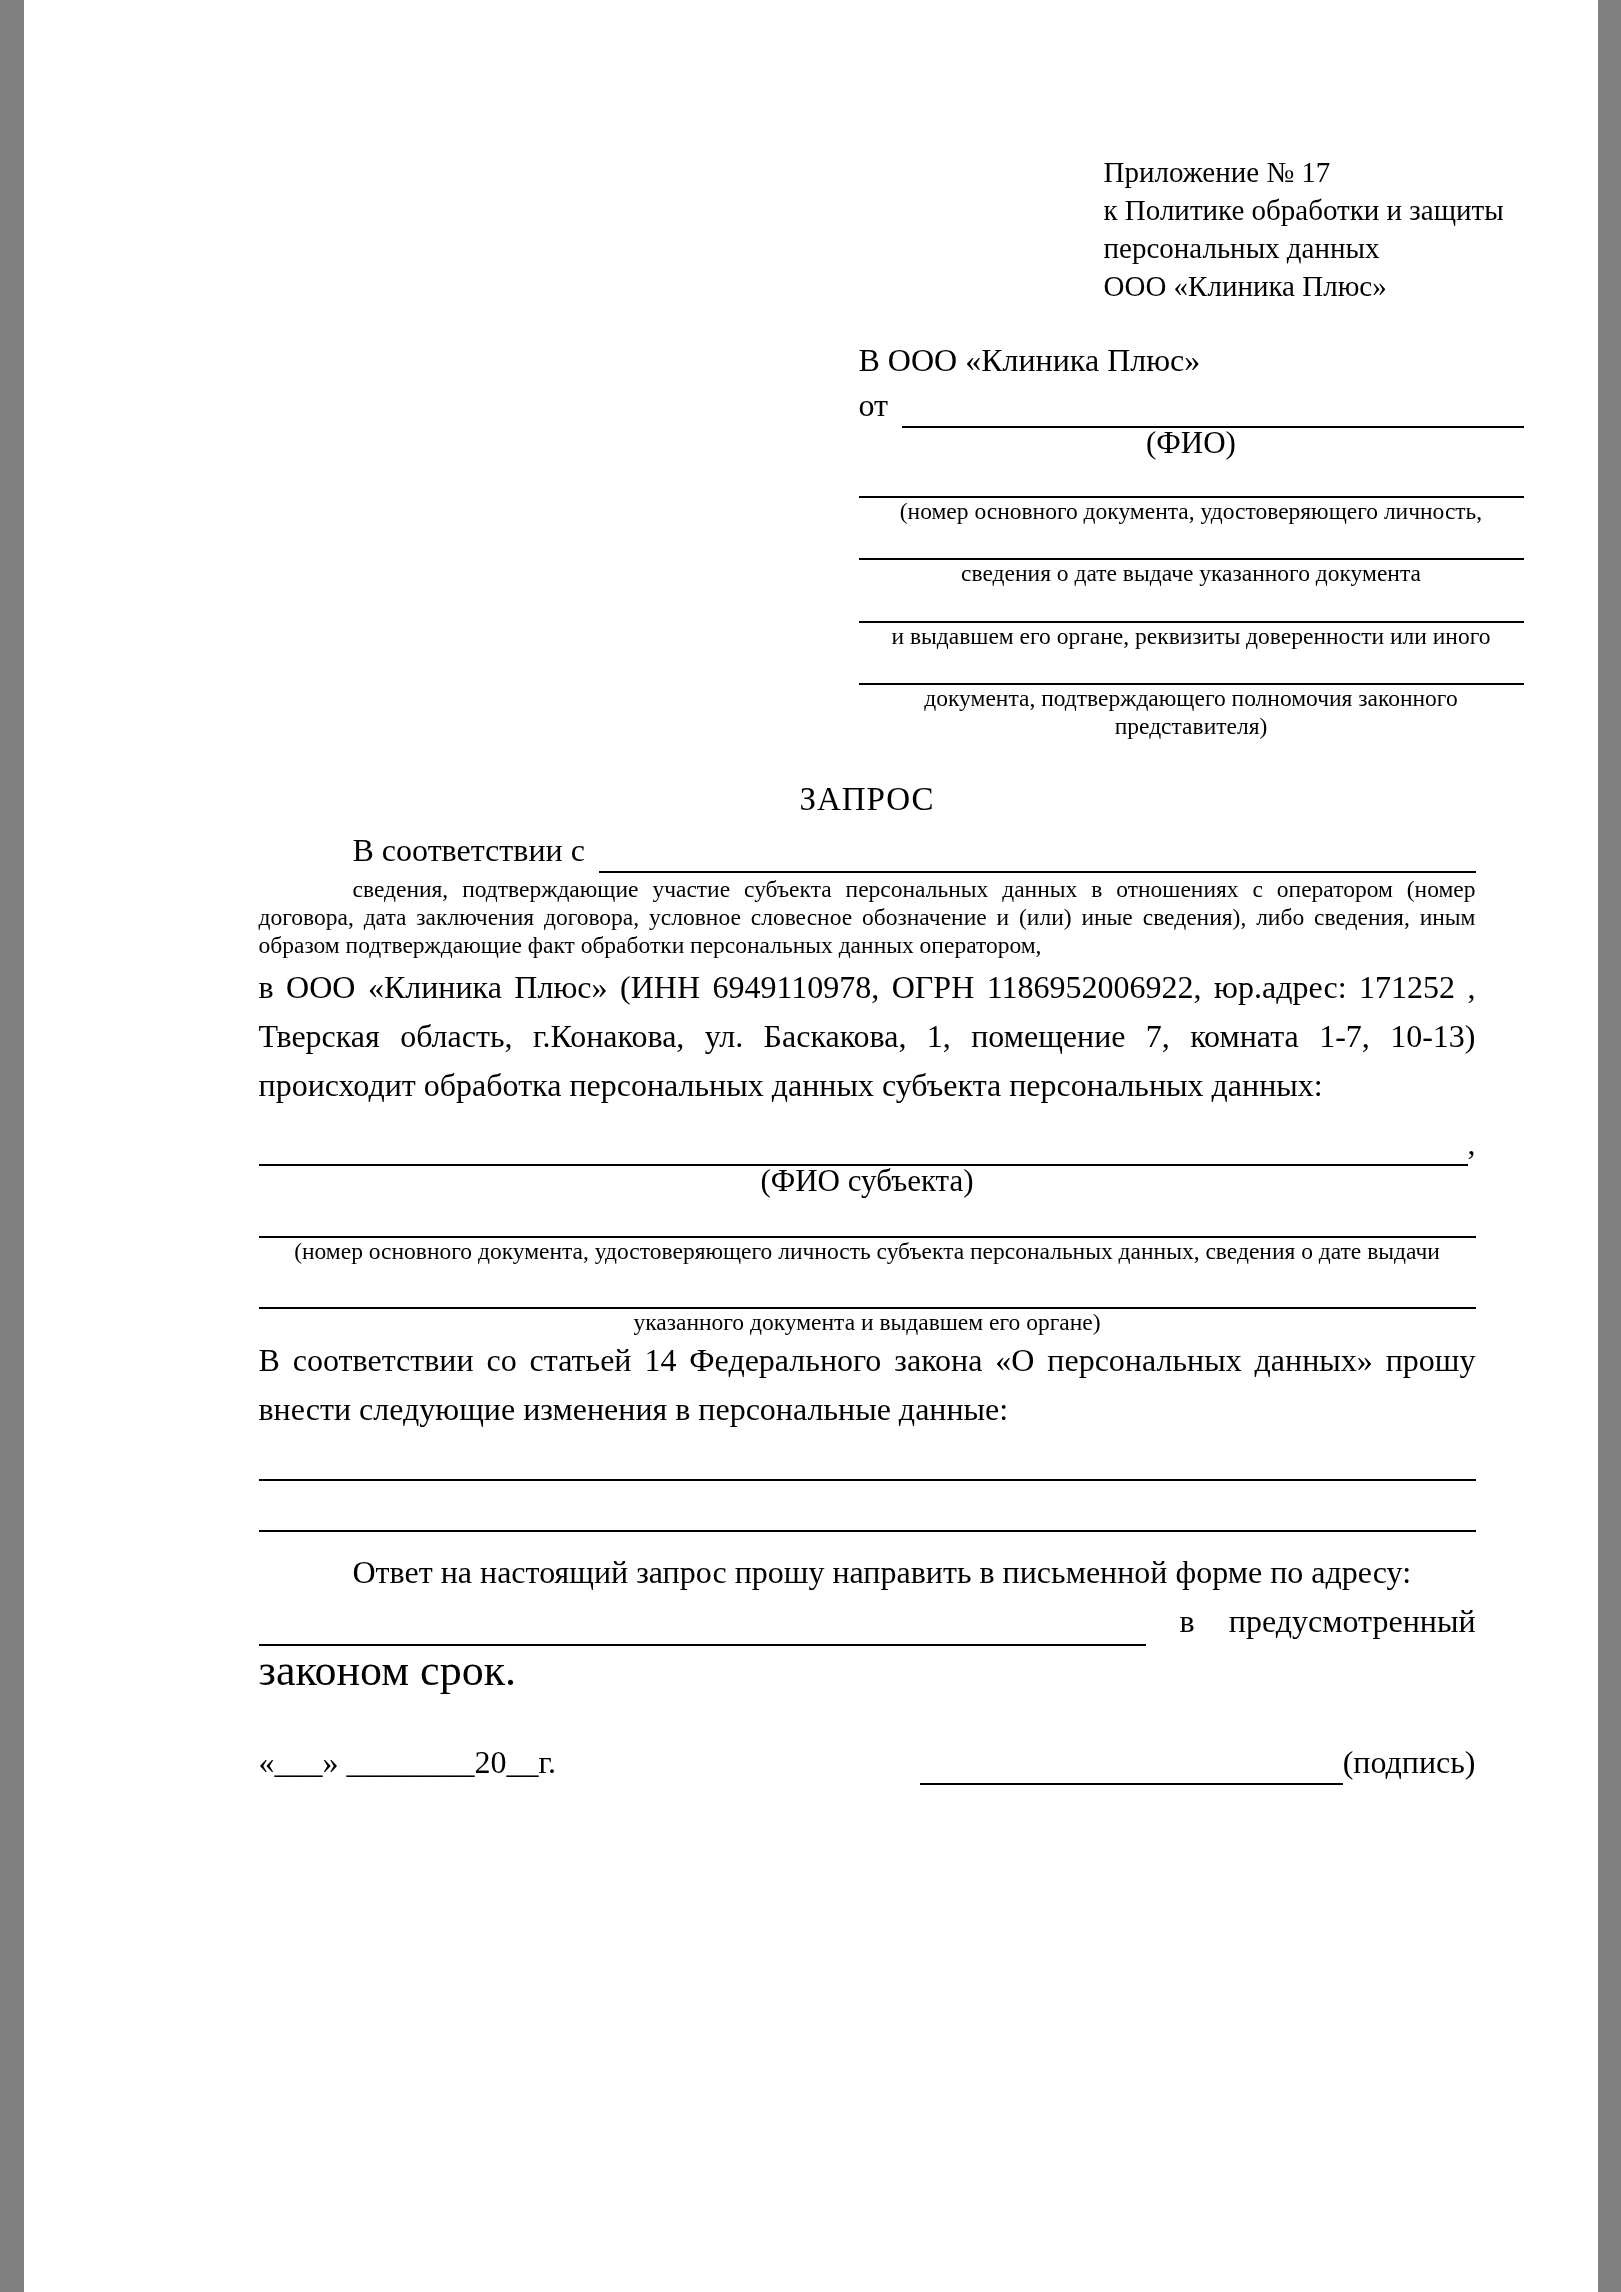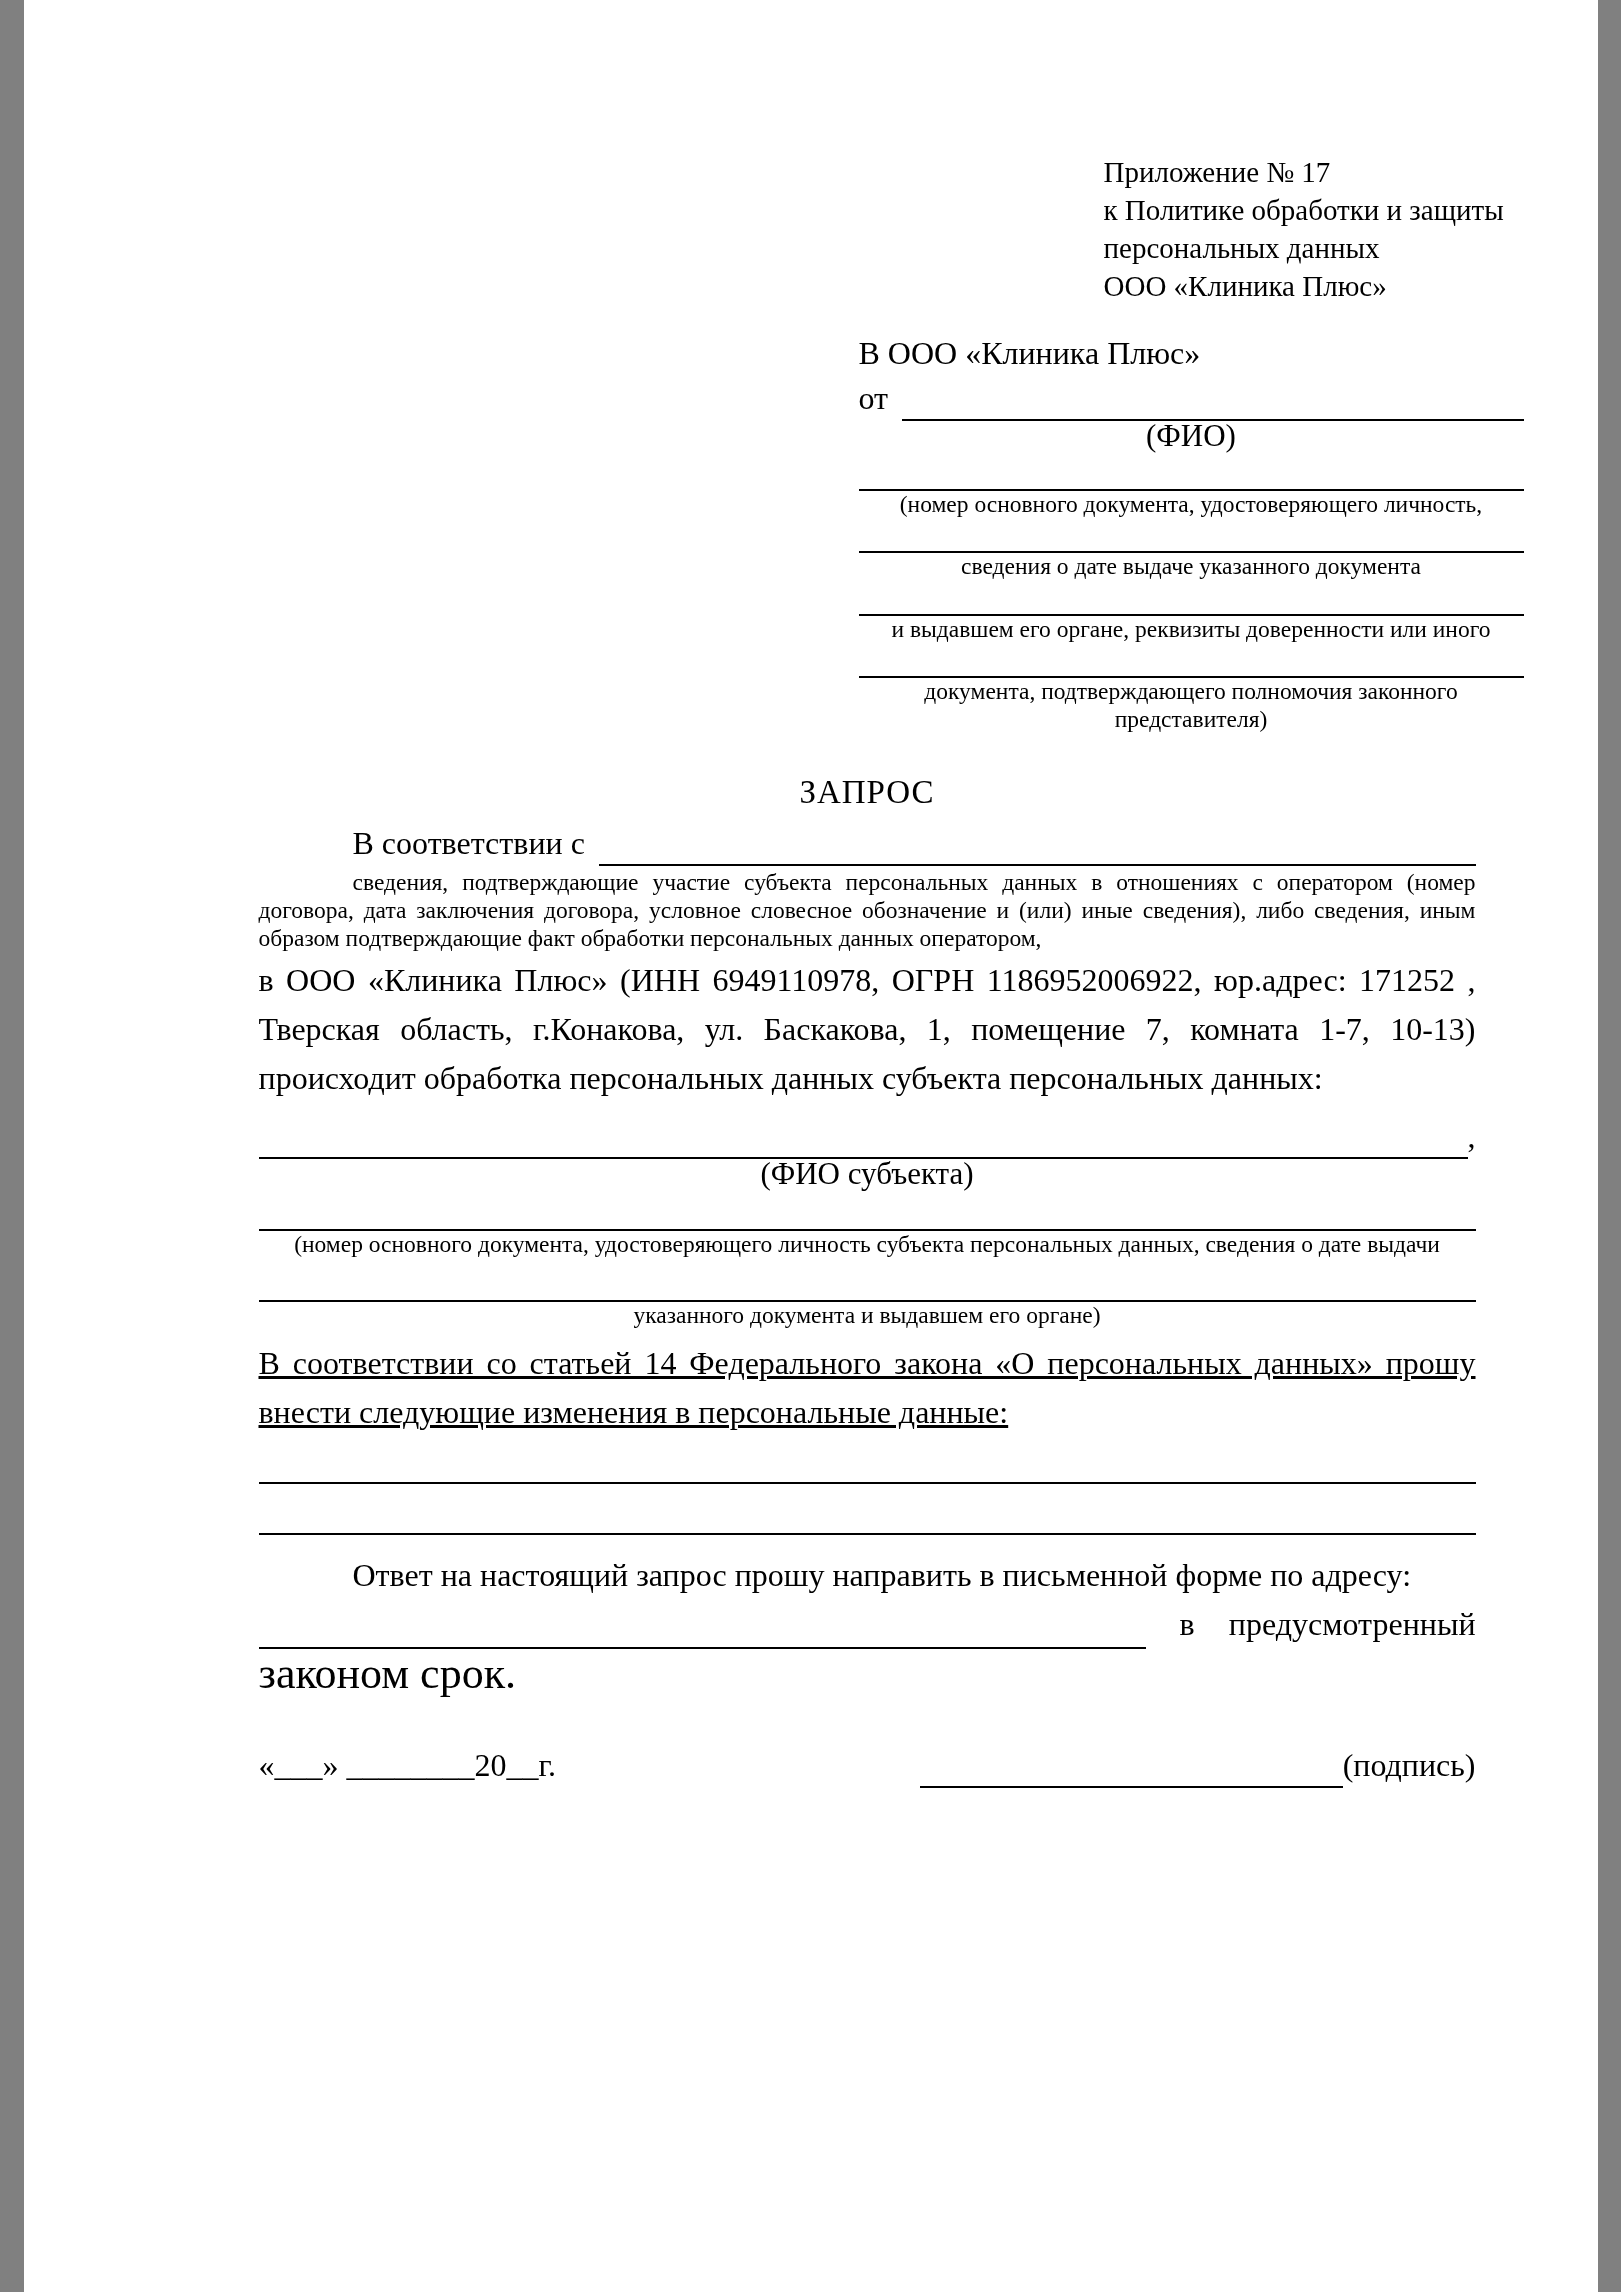"В ООО «Клиника Плюс»" .addressee { margin-top: 26px -> 33px }
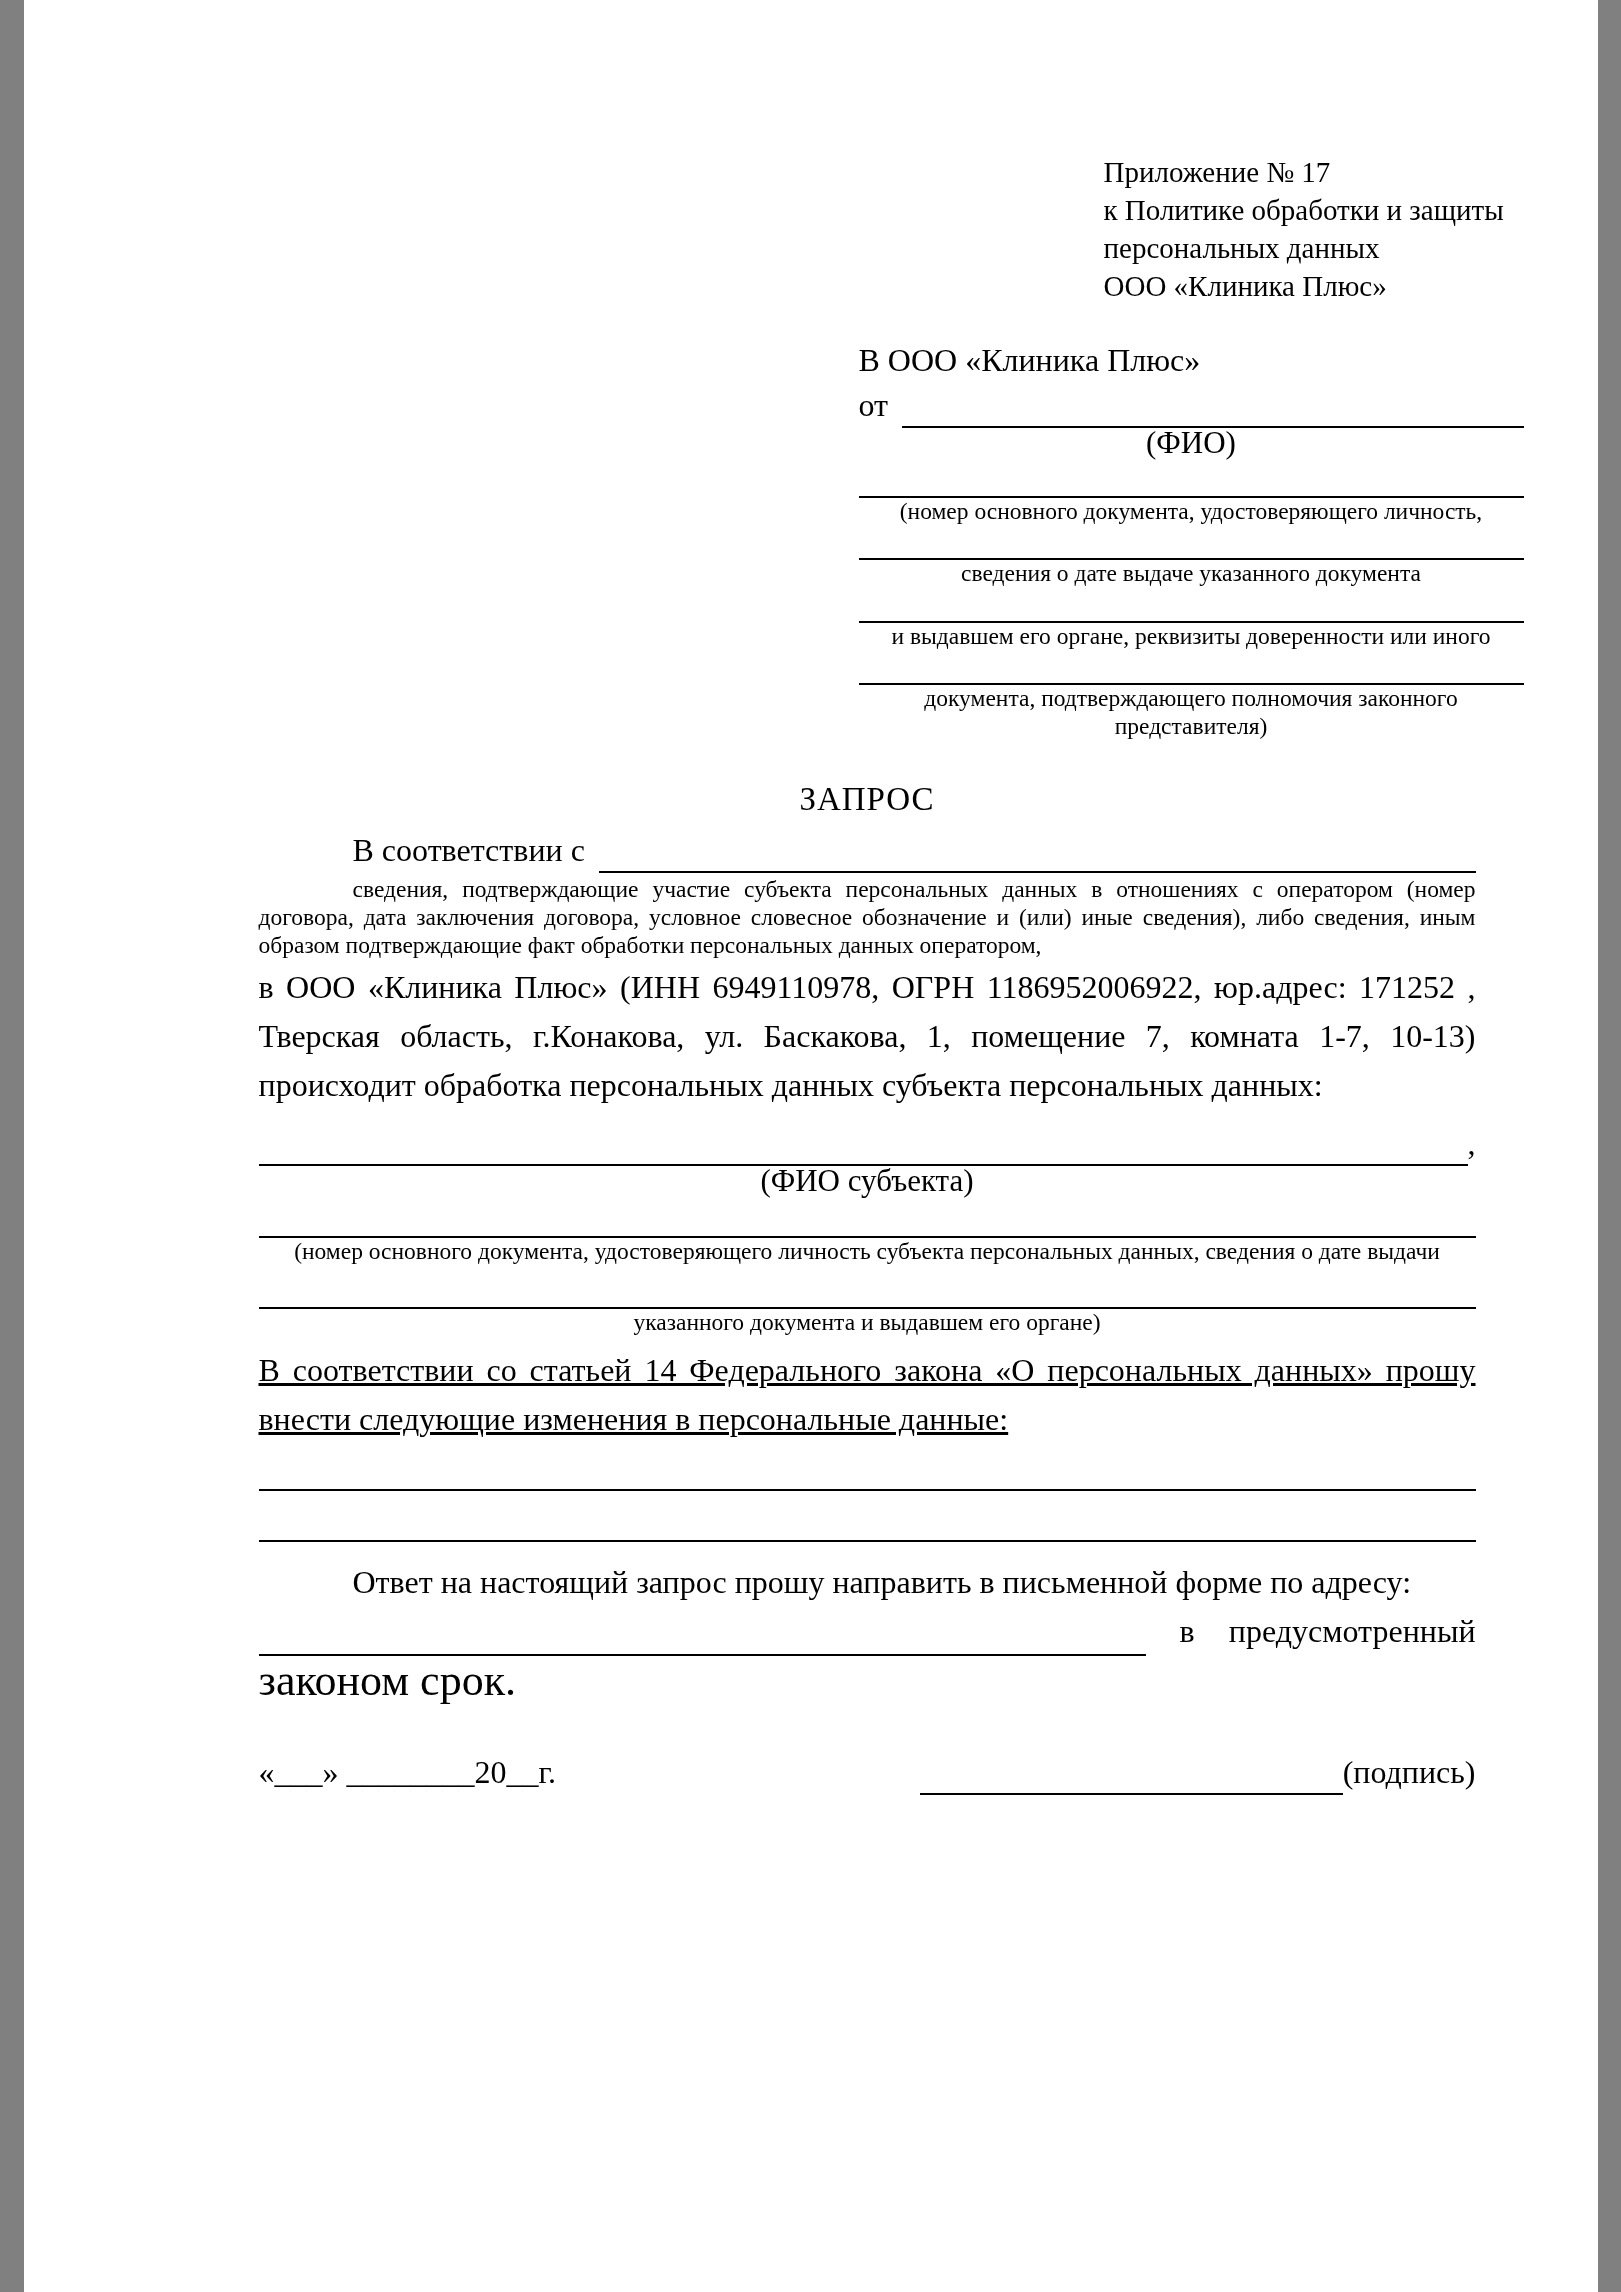"В соответствии со статьей 14" p.body-par { margin-top: 10px -> 0; text-decoration: underline -> none }
